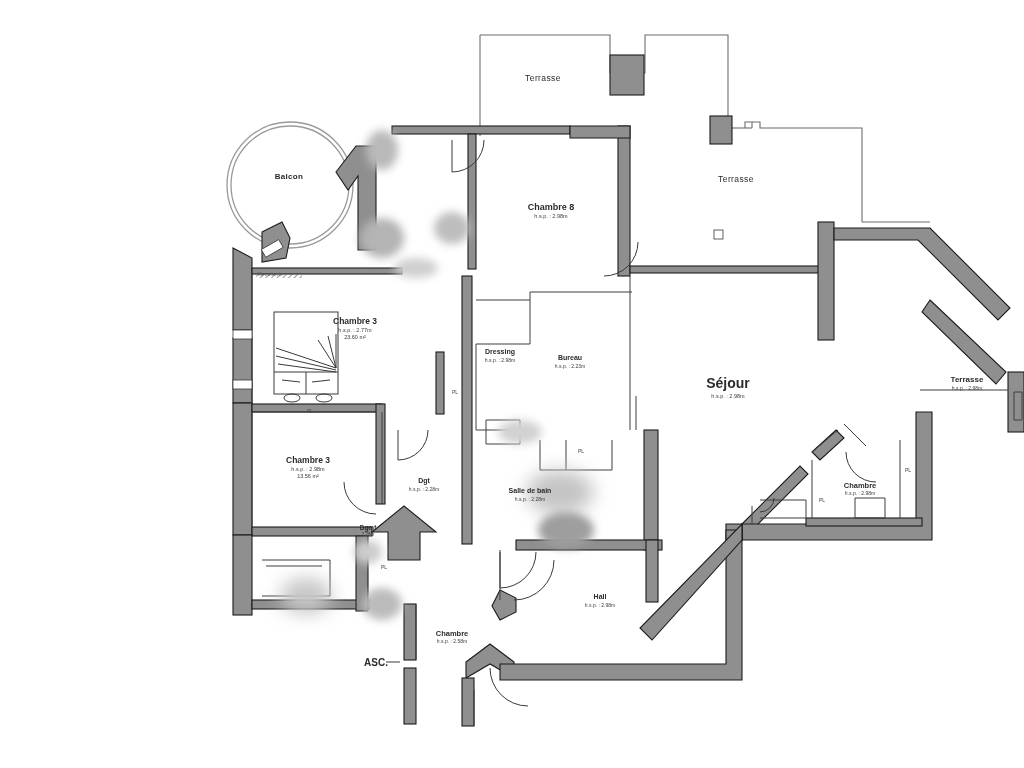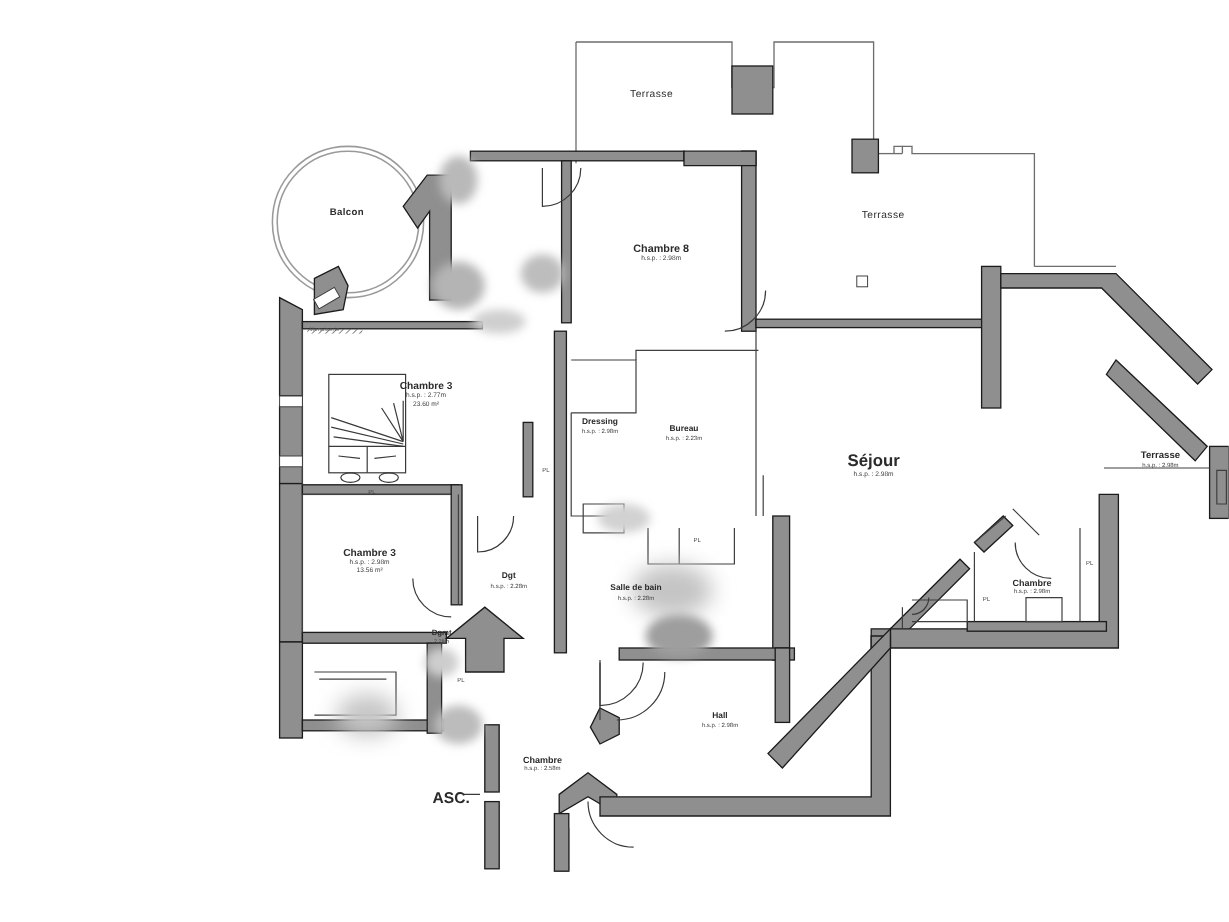"ASC." .lbl-asc .rl-name { font-size: 13px -> 10px }
